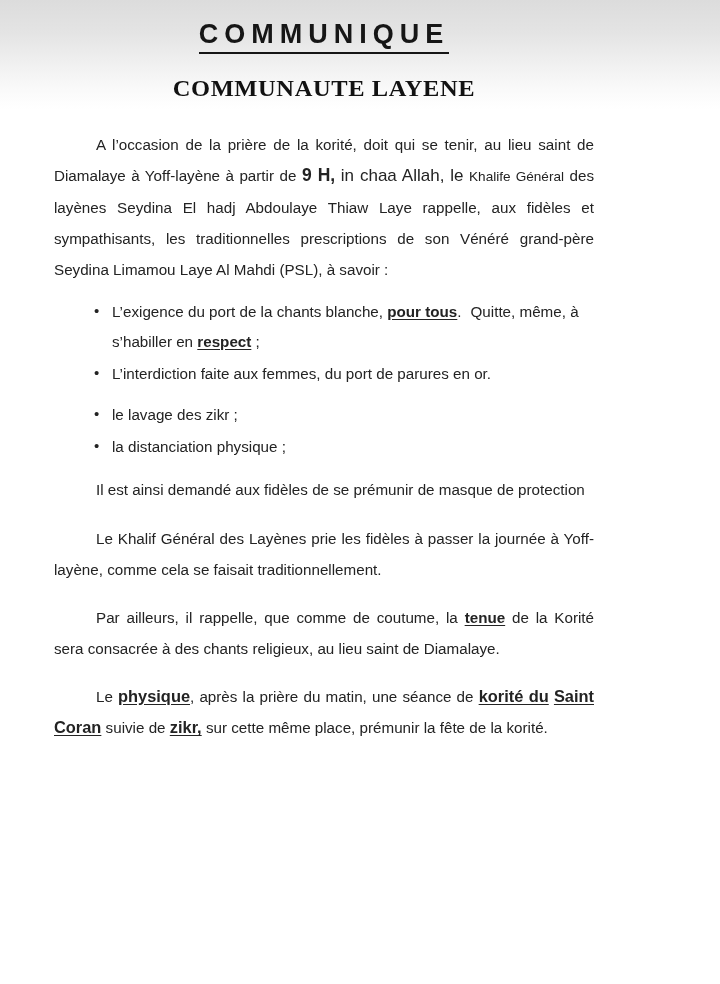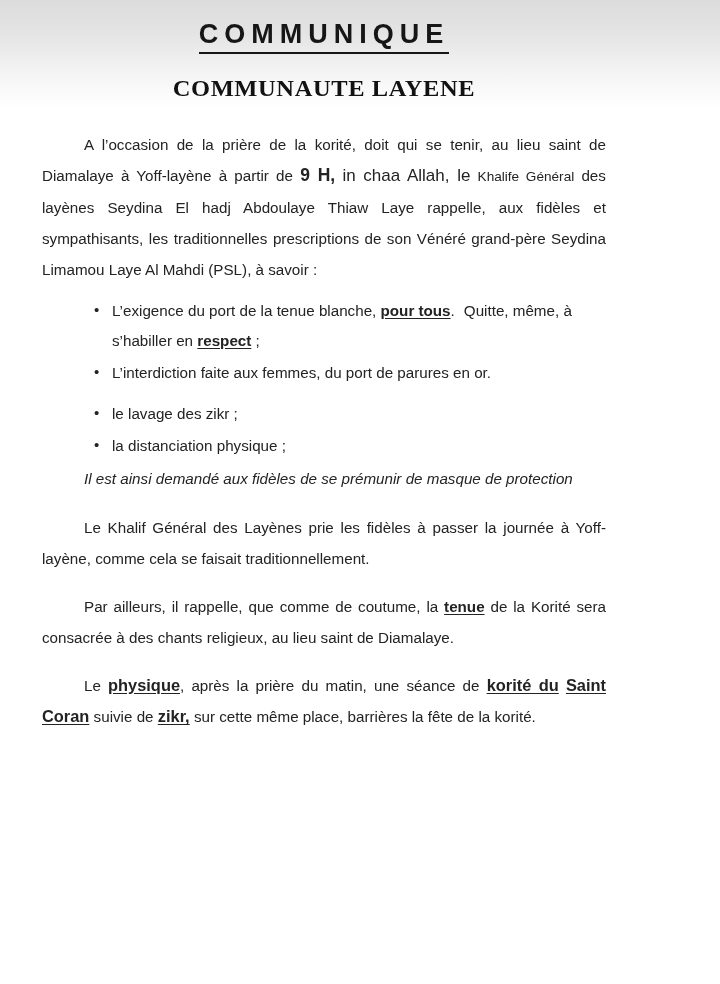"A l’occasion de la prière" p.para { margin: 0 -> 12px }
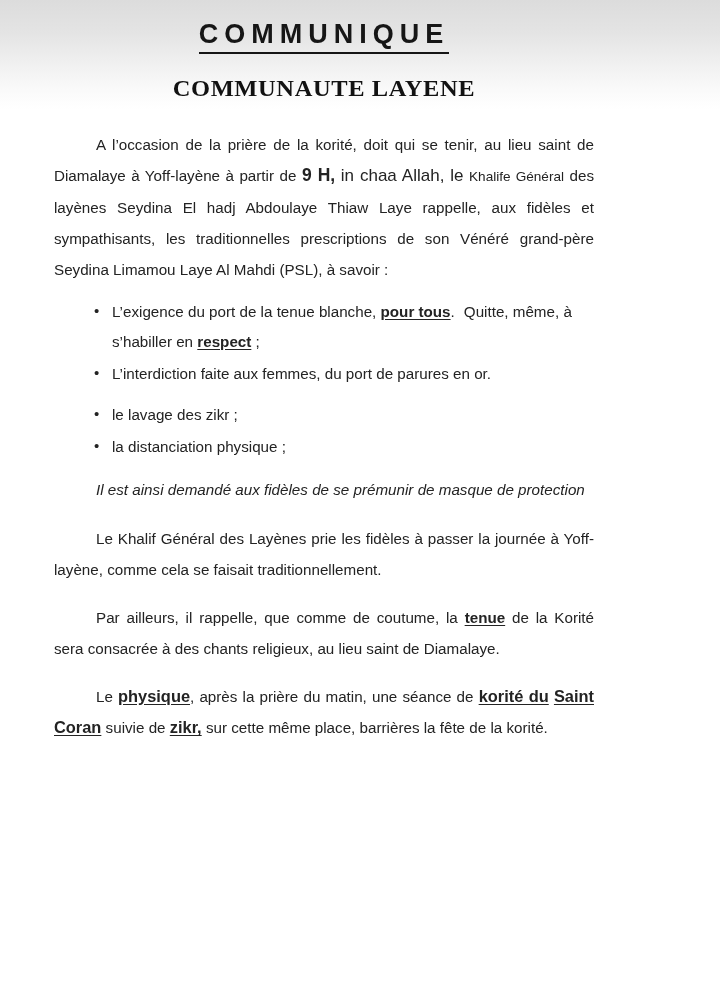"L’exigence du port de la" span { text: tenue -> chants }
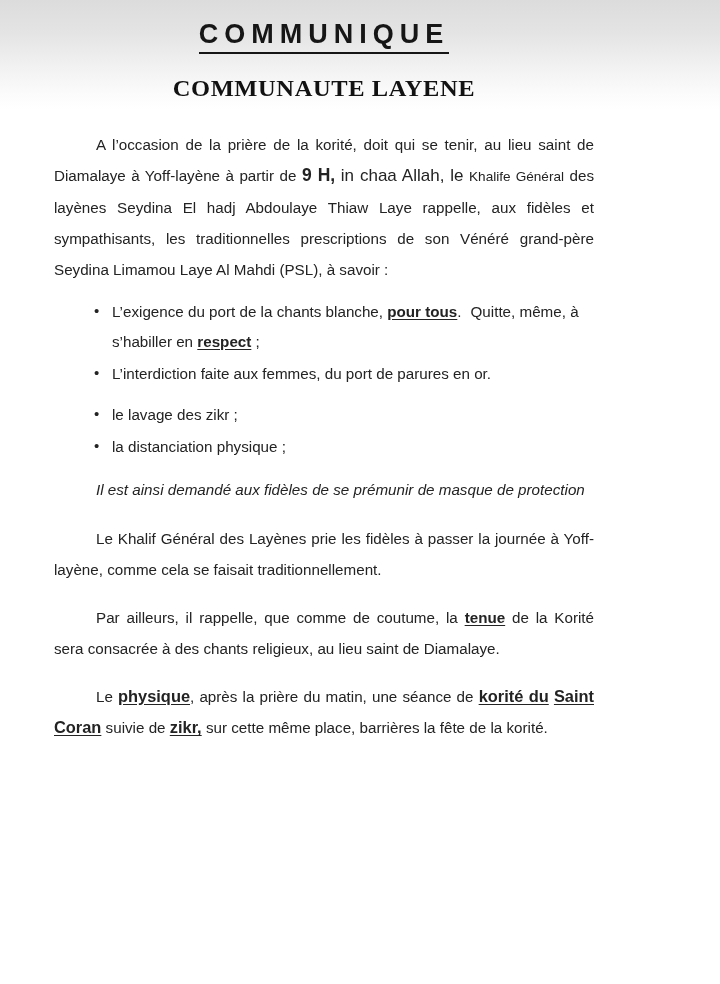"Il est ainsi demandé aux" .indented-line { font-style: italic -> none }
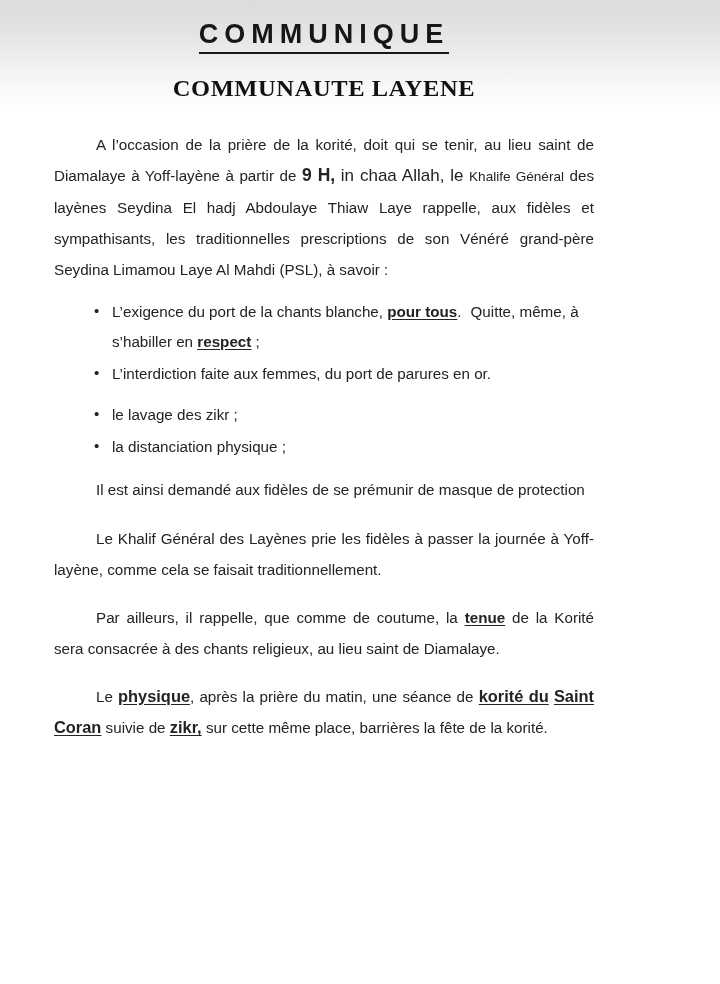"sur cette même place, barrières" span { text: barrières -> prémunir }
